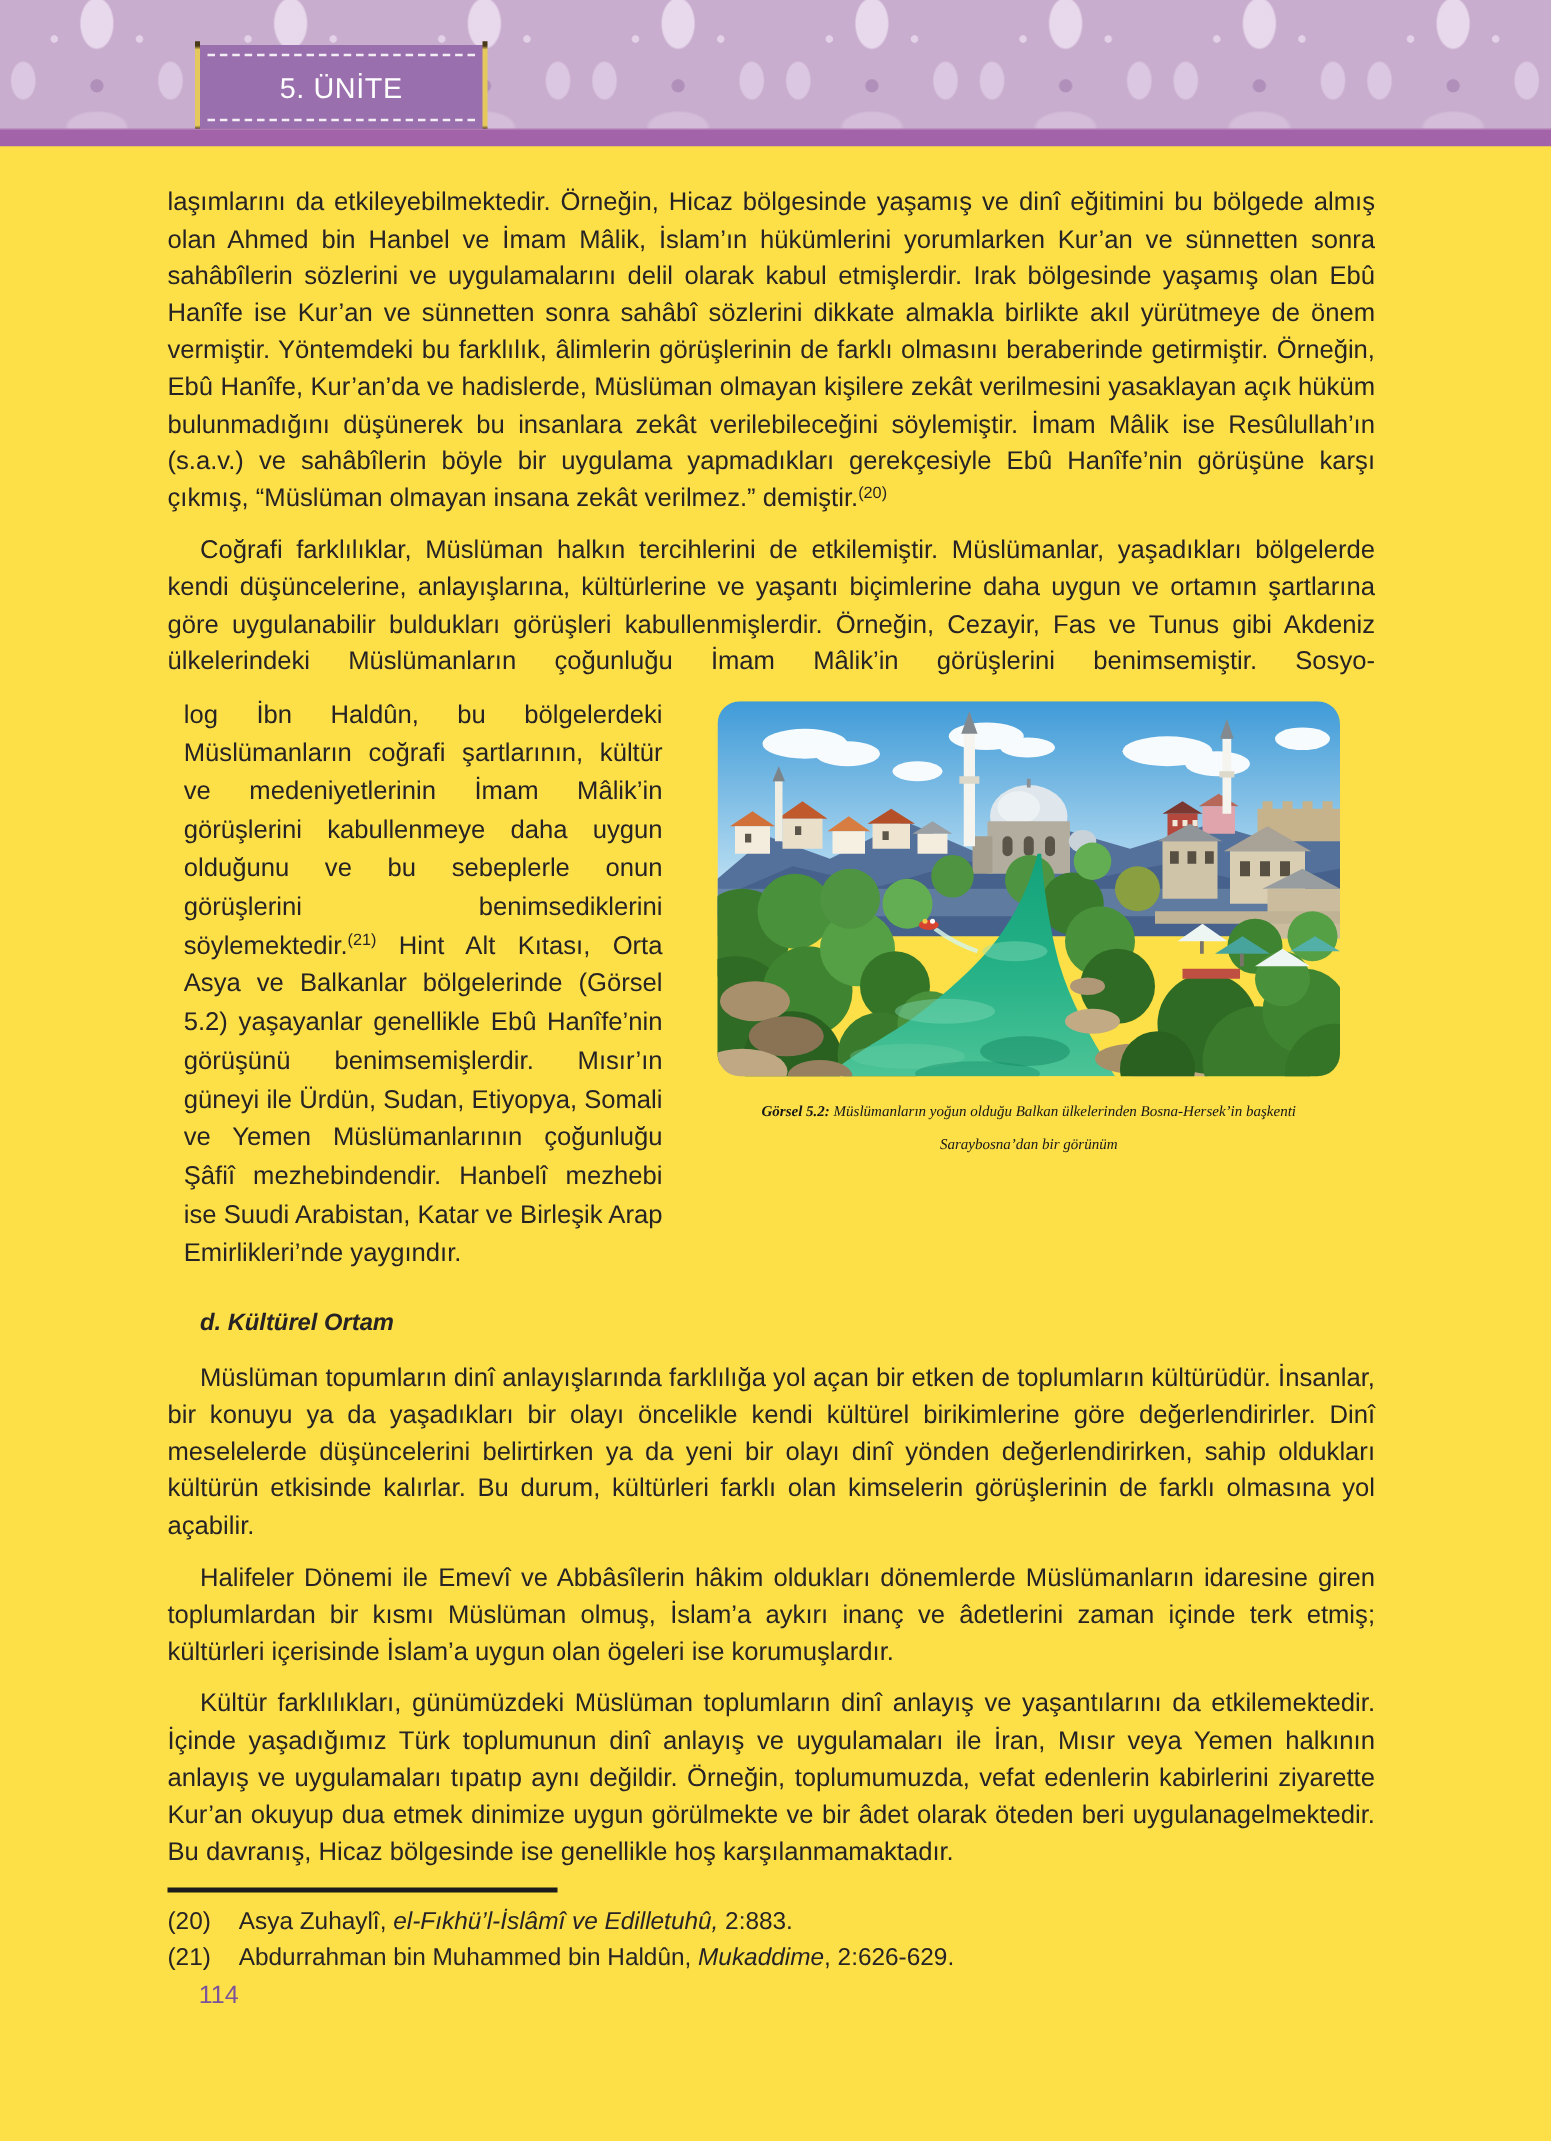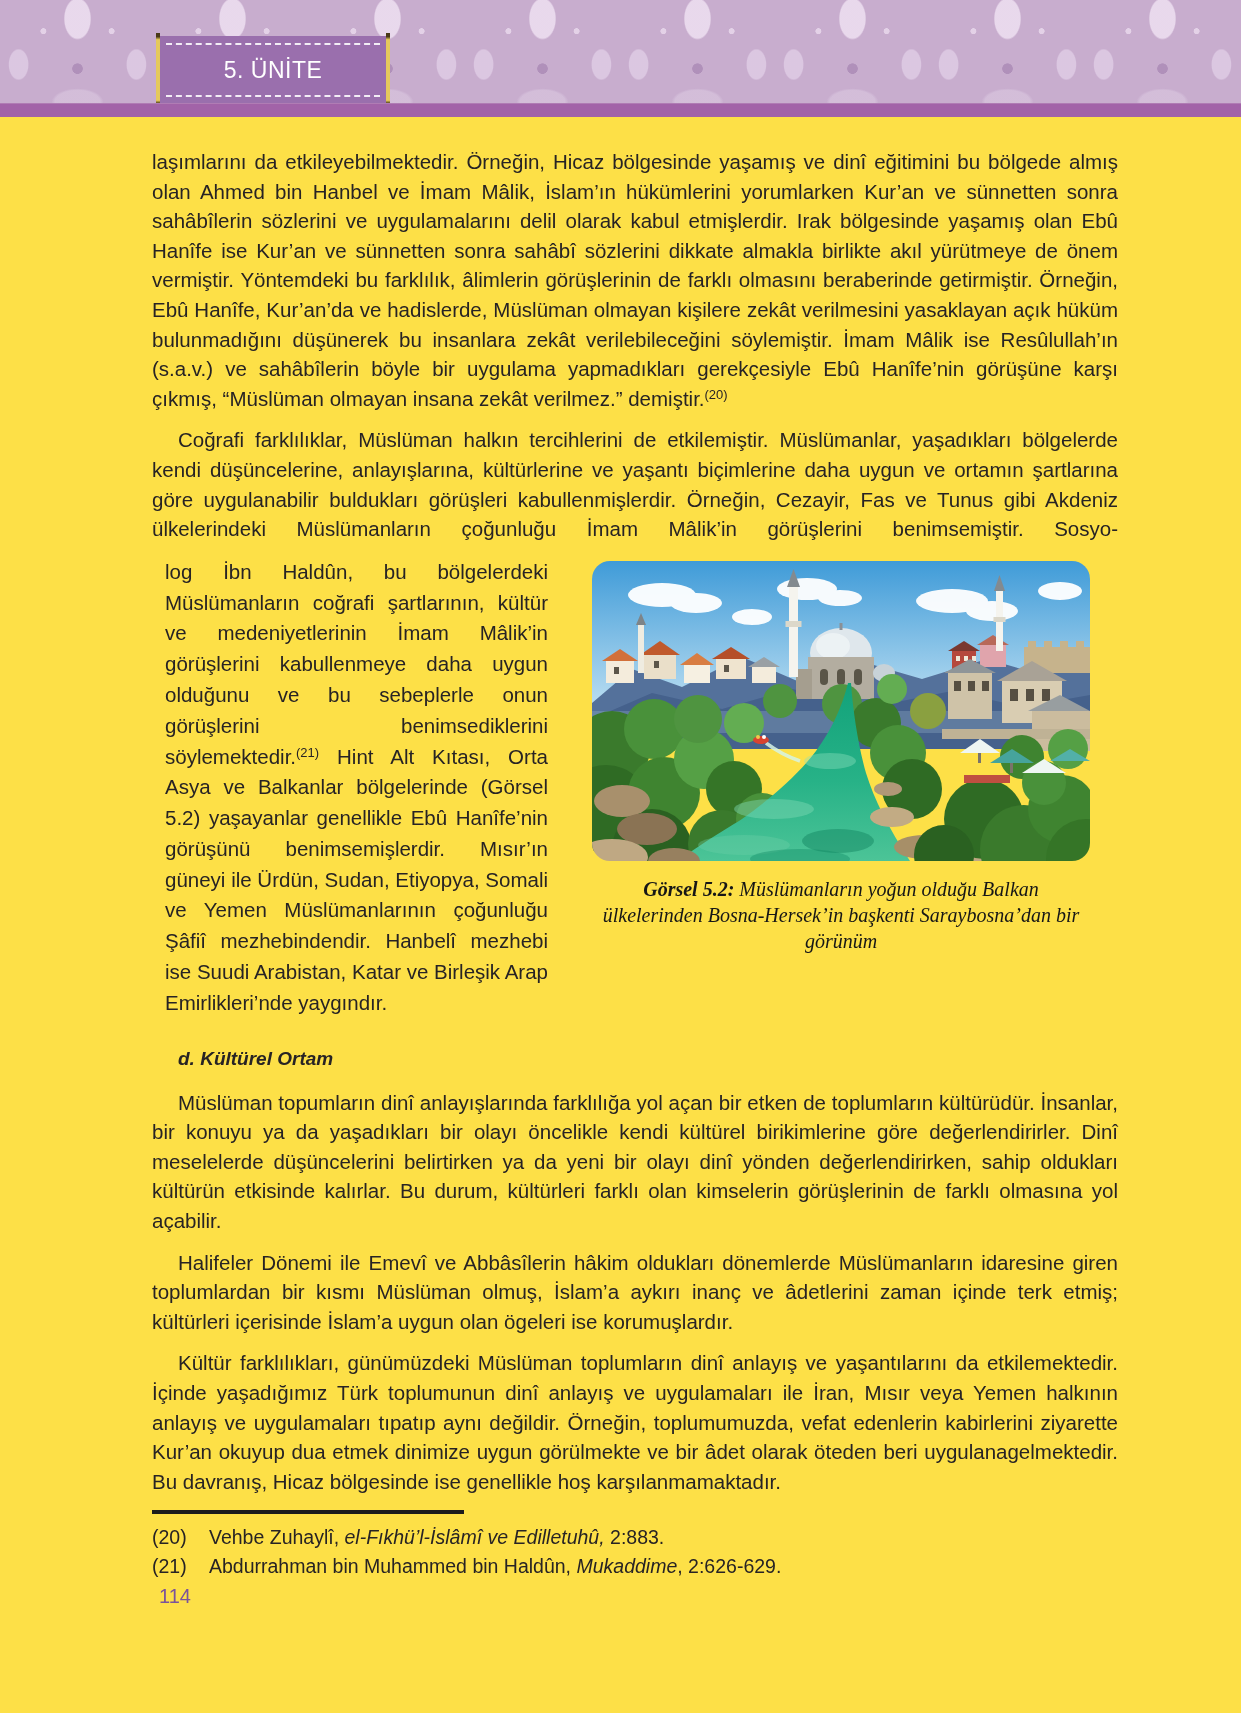"laşımlarını da etkileyebilmektedir." .main { left: 152px -> 134px }
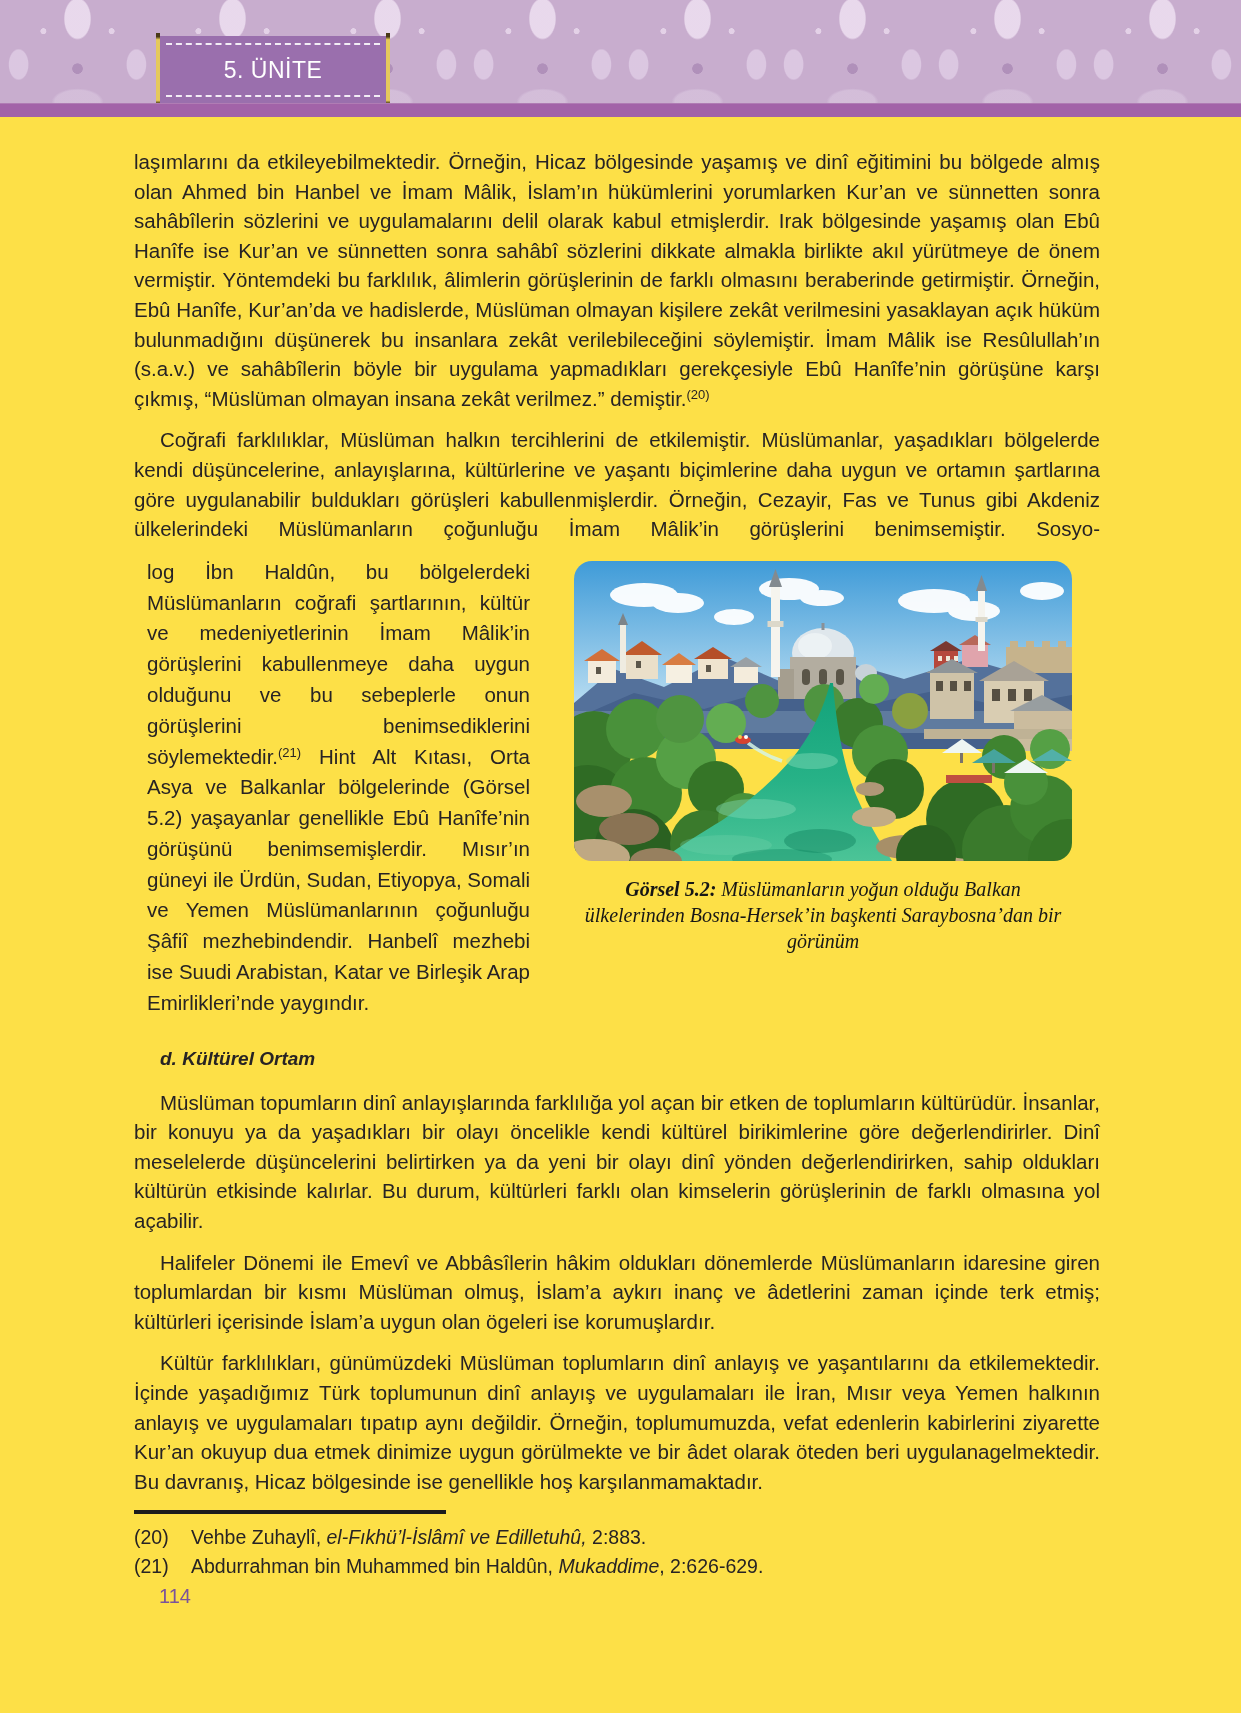"Görsel 5.2: Müslümanların yoğun olduğu" figcaption { font-size: 20px -> 12px }
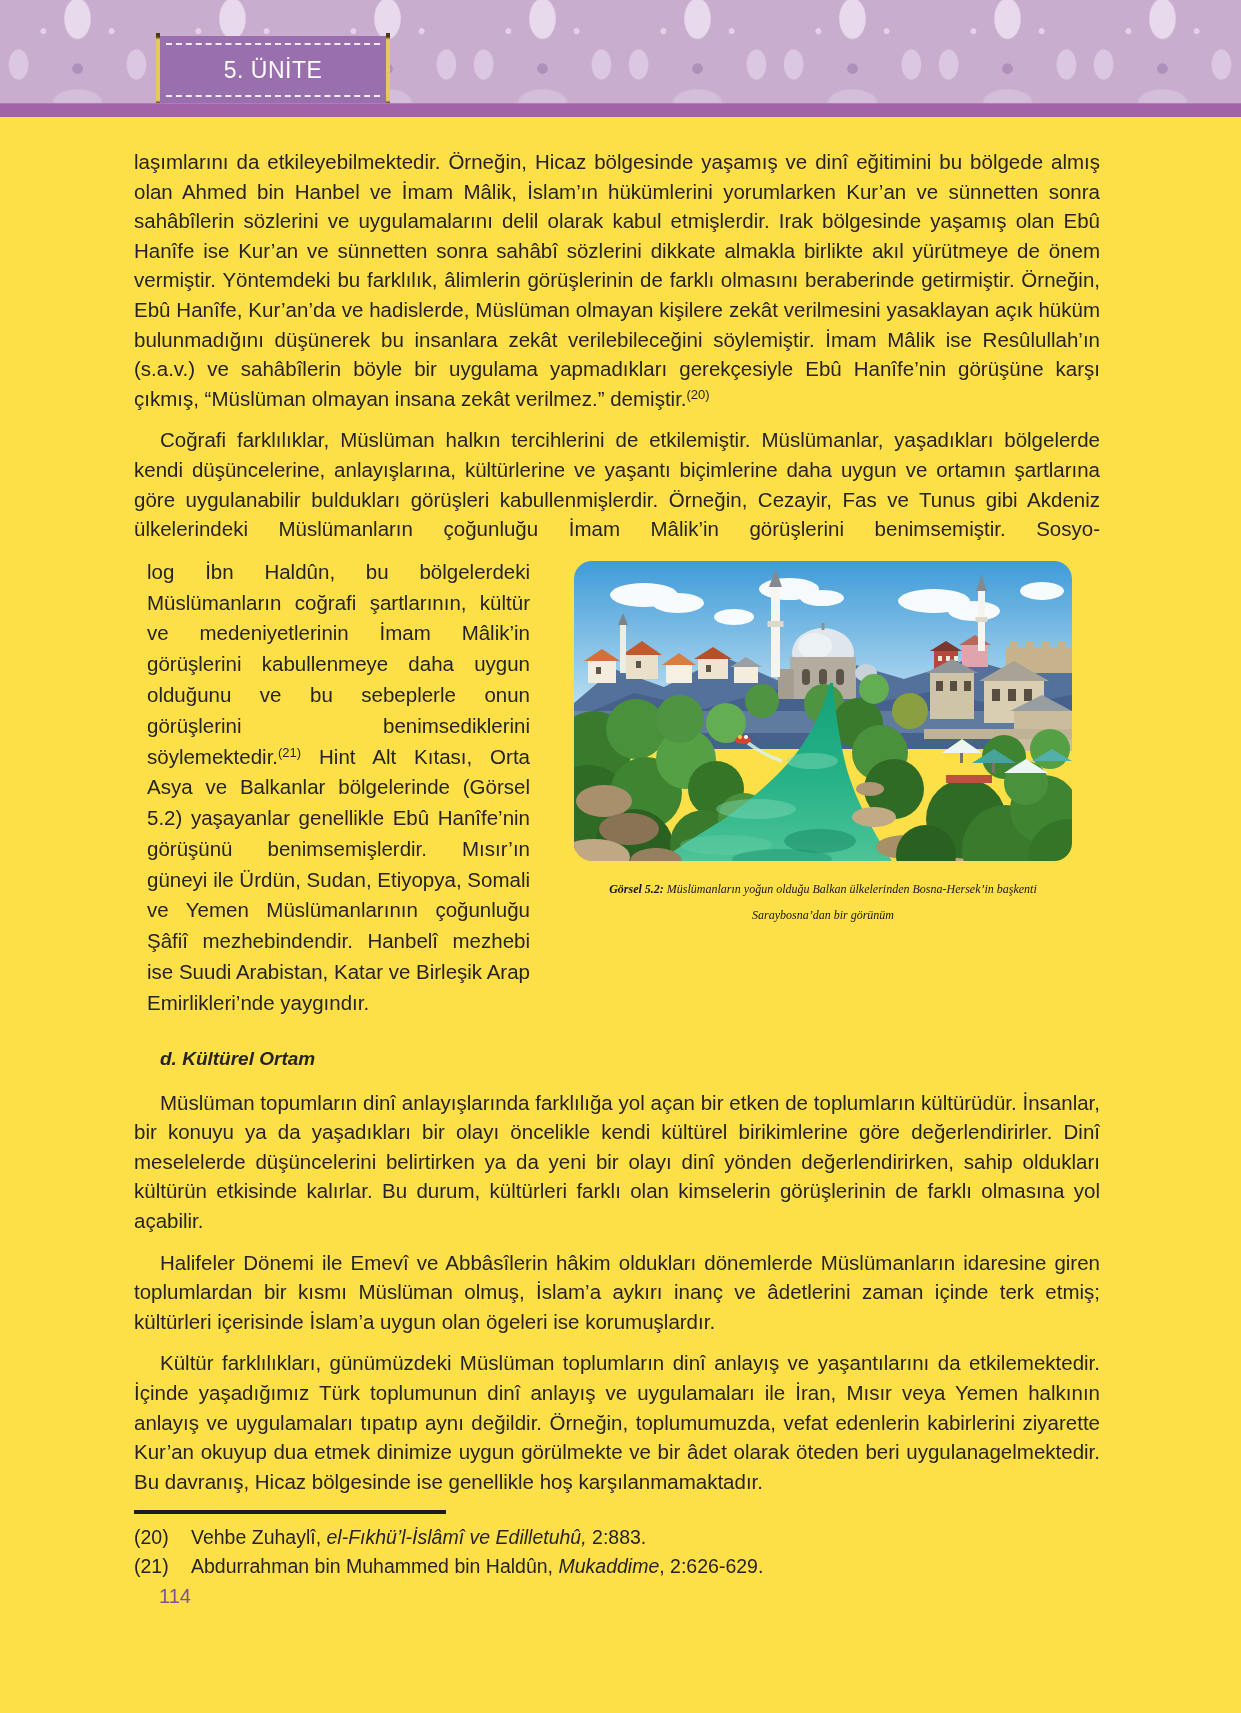"Vehbe Zuhaylî," span { text: Vehbe -> Asya }
